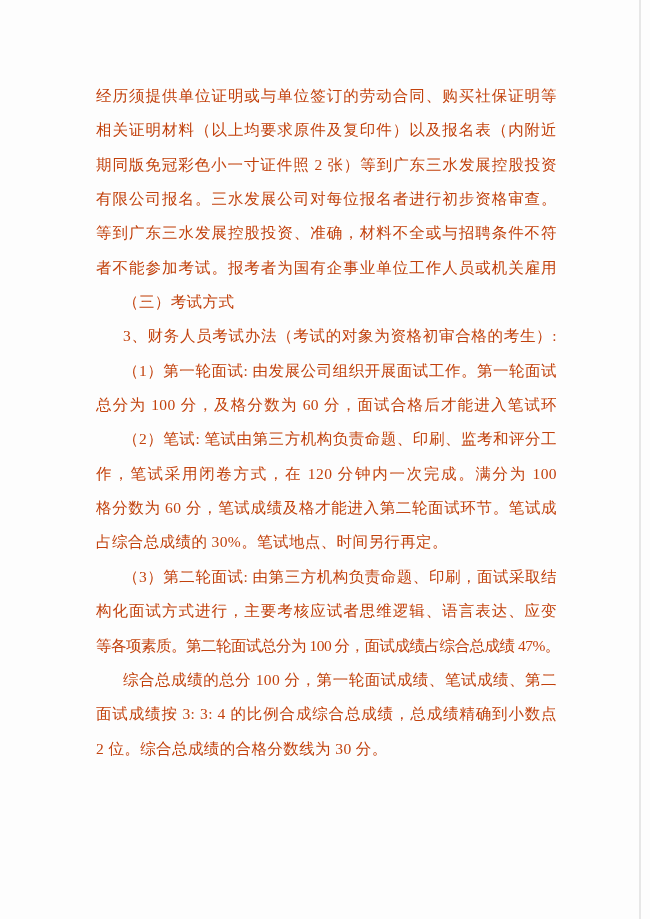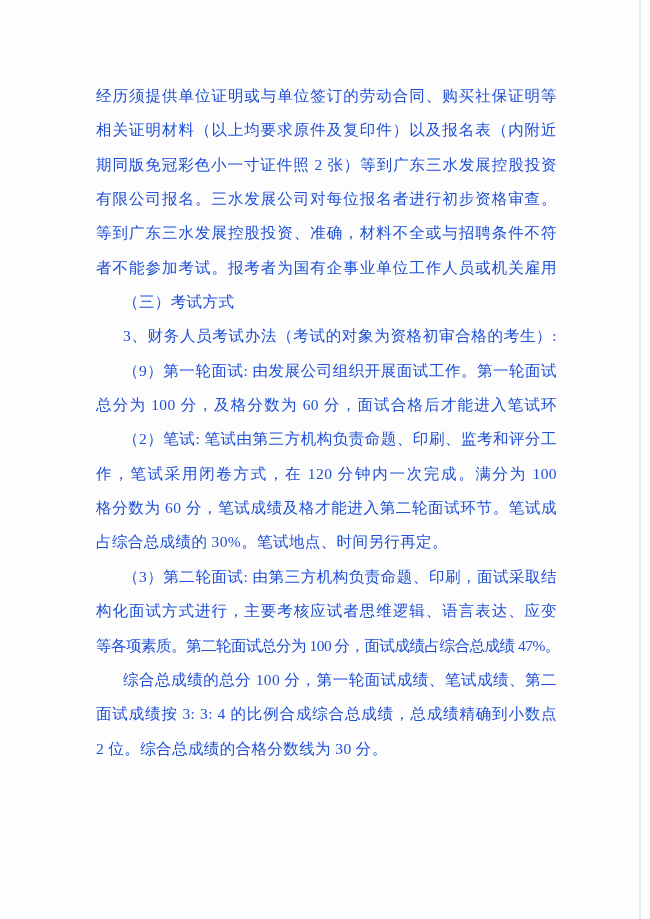"经历须提供单位证明或与单位签订的劳动合同、购买社保证明等" .content { color: #1d4ed8 -> #c2410c }
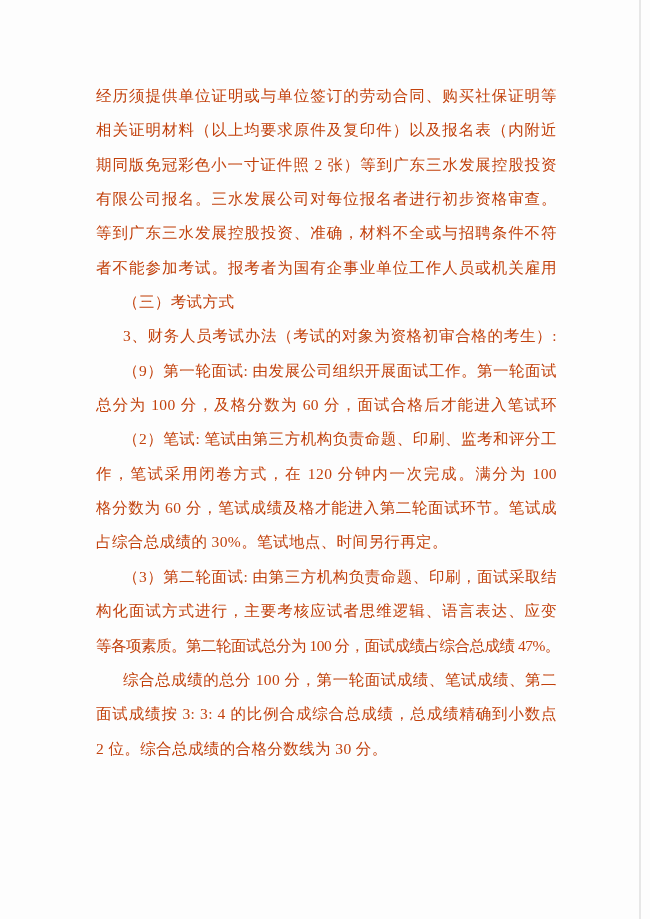"（9）第一轮面试: 由发展公司组织开展面试工作。第一轮面试" div.line { text: 9 -> 1 }
